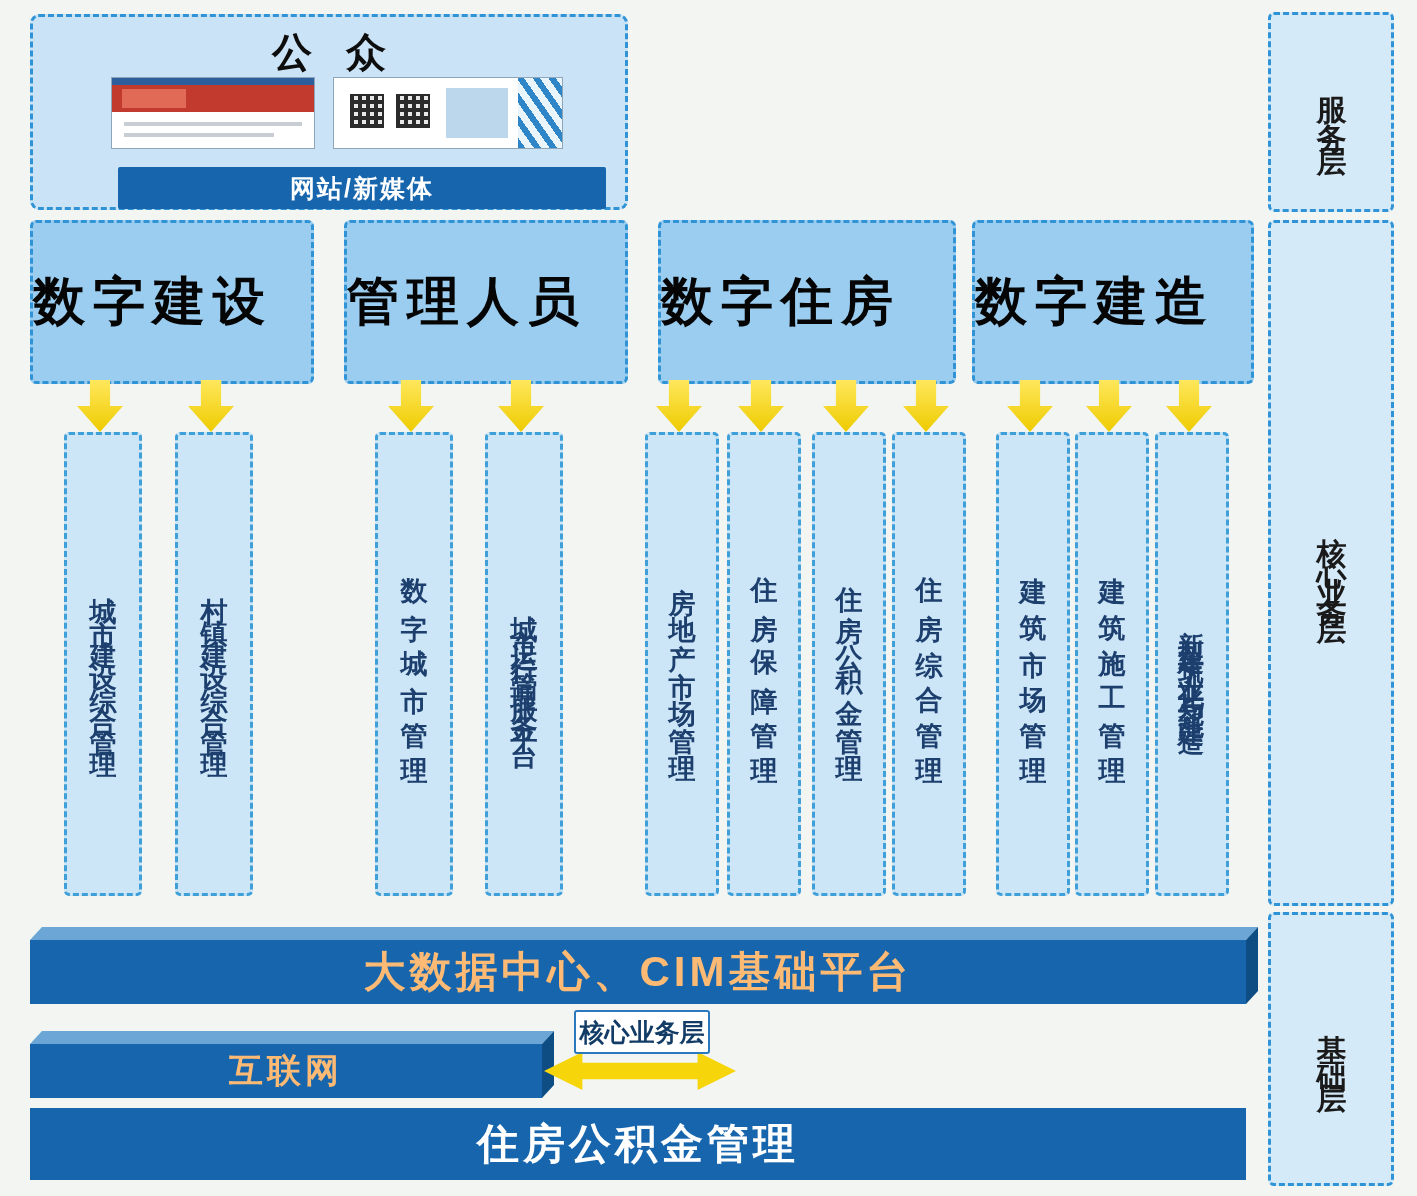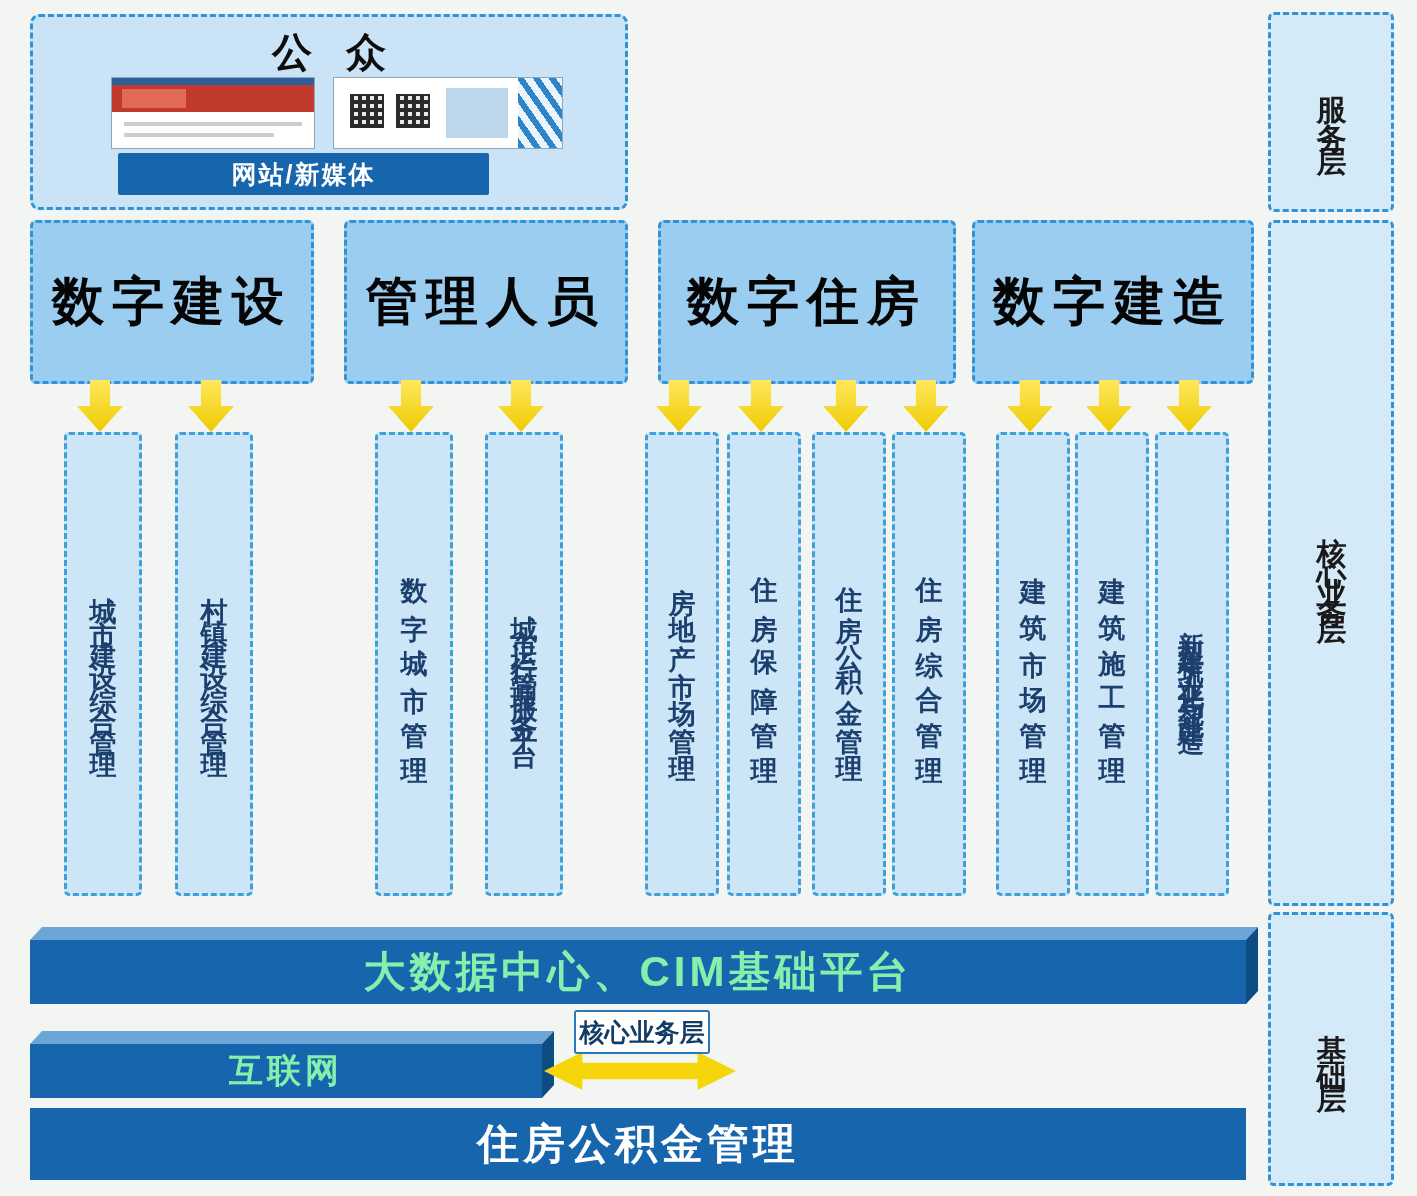"网站/新媒体" div.bluebar { top: 136px -> 150px; width: 371px -> 488px }
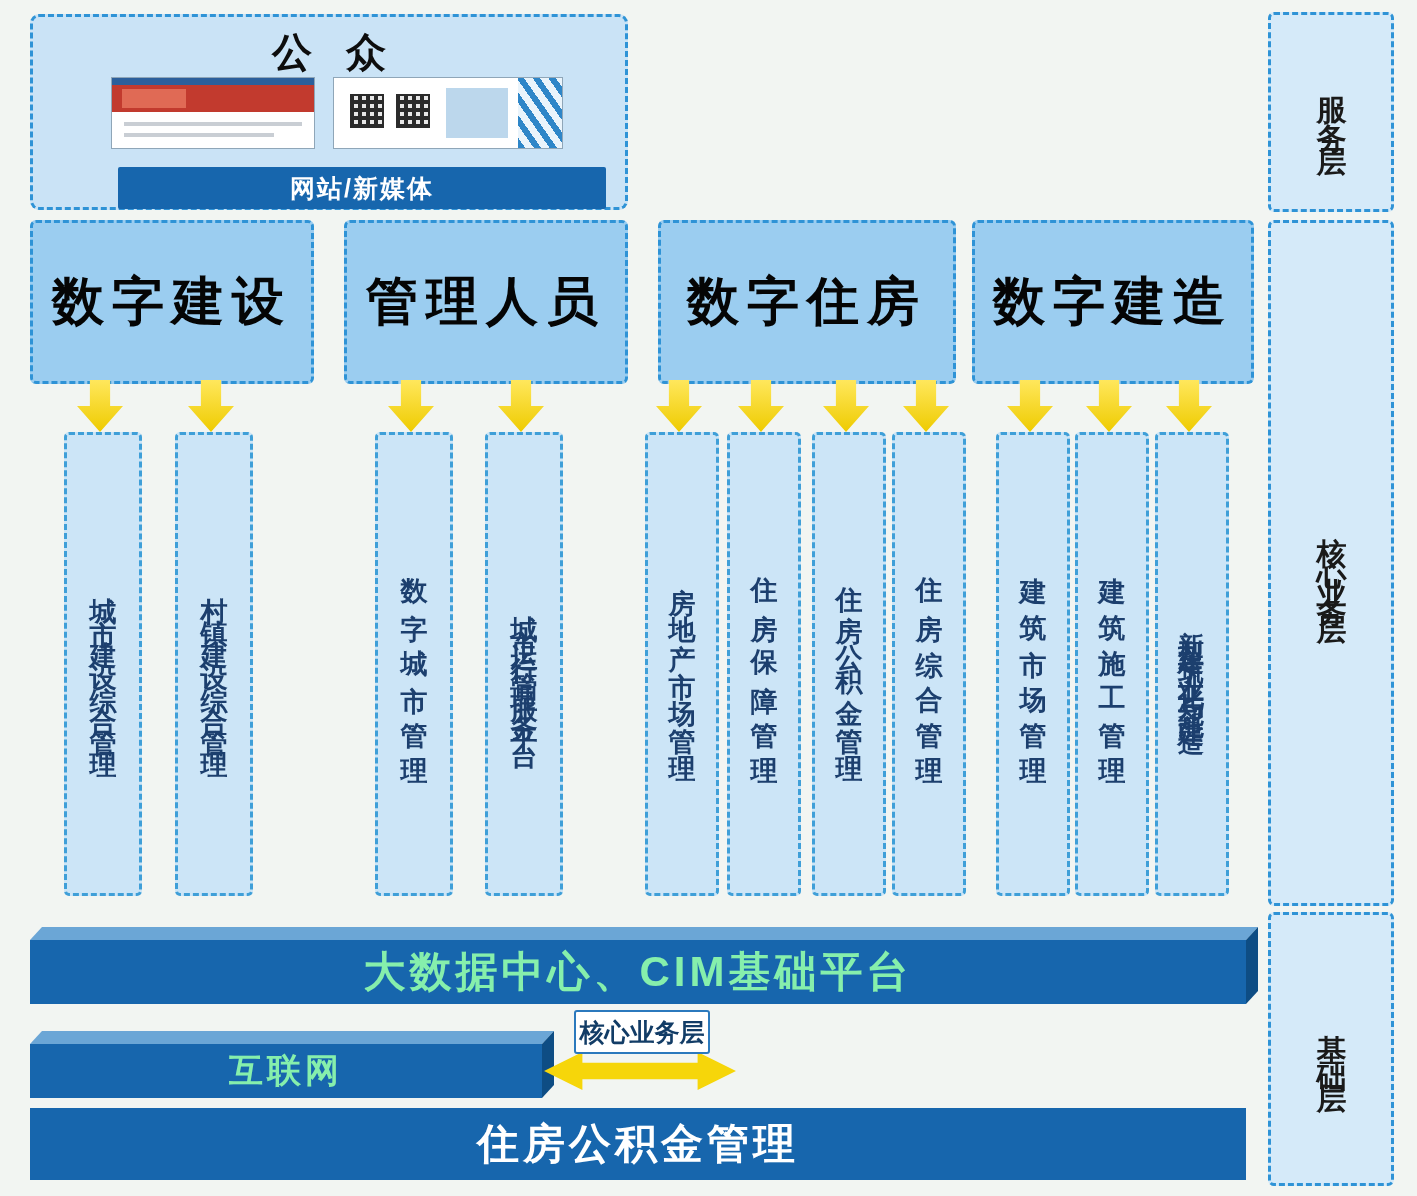"数字建设" .group-box { justify-content: center -> none }
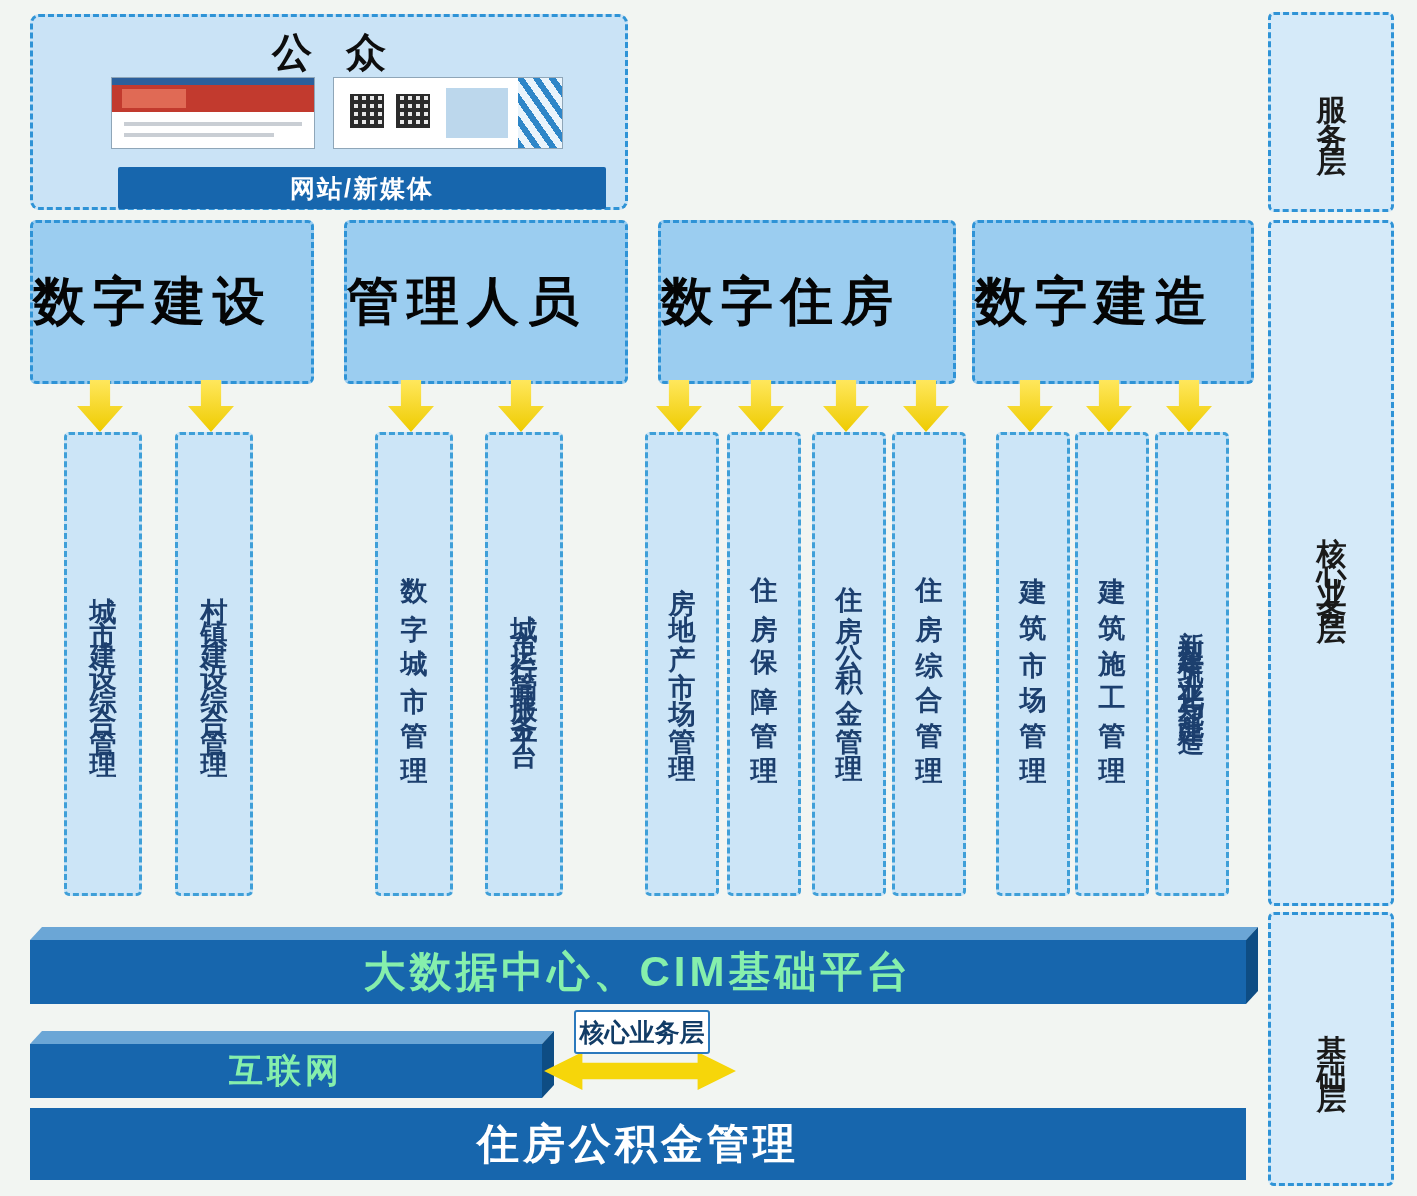"大数据中心、CIM基础平台" .bar3d { color: #86efac -> #fdba74 }
